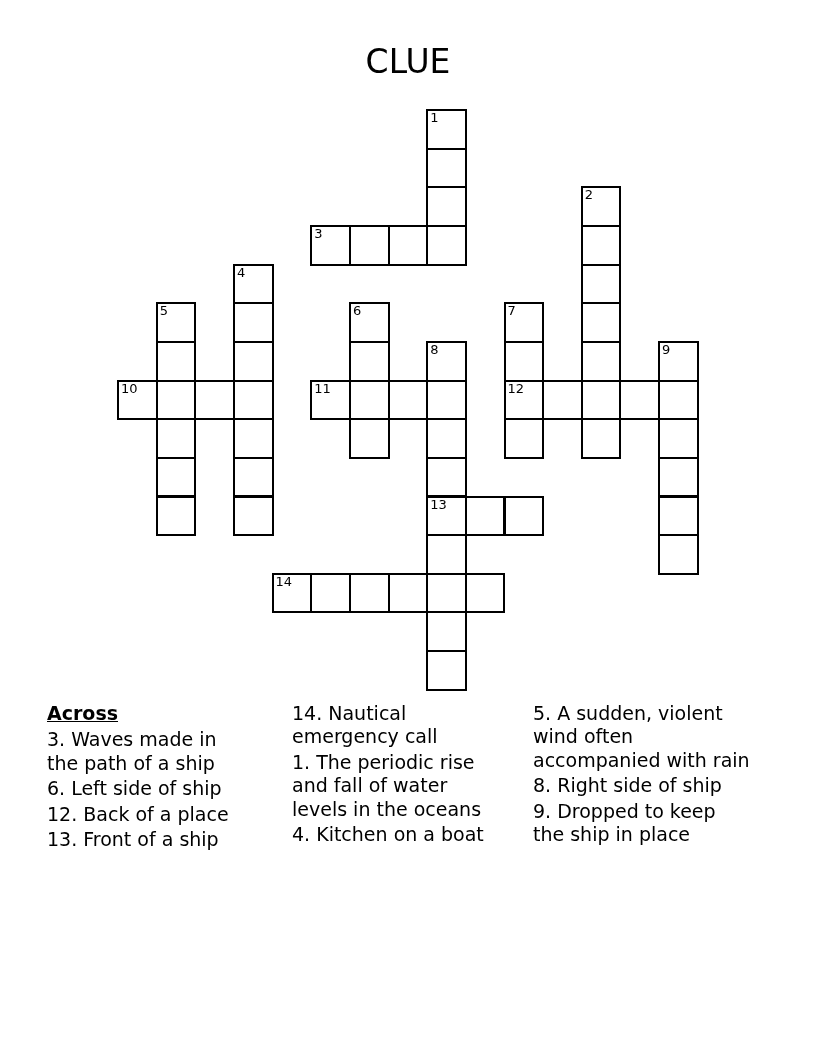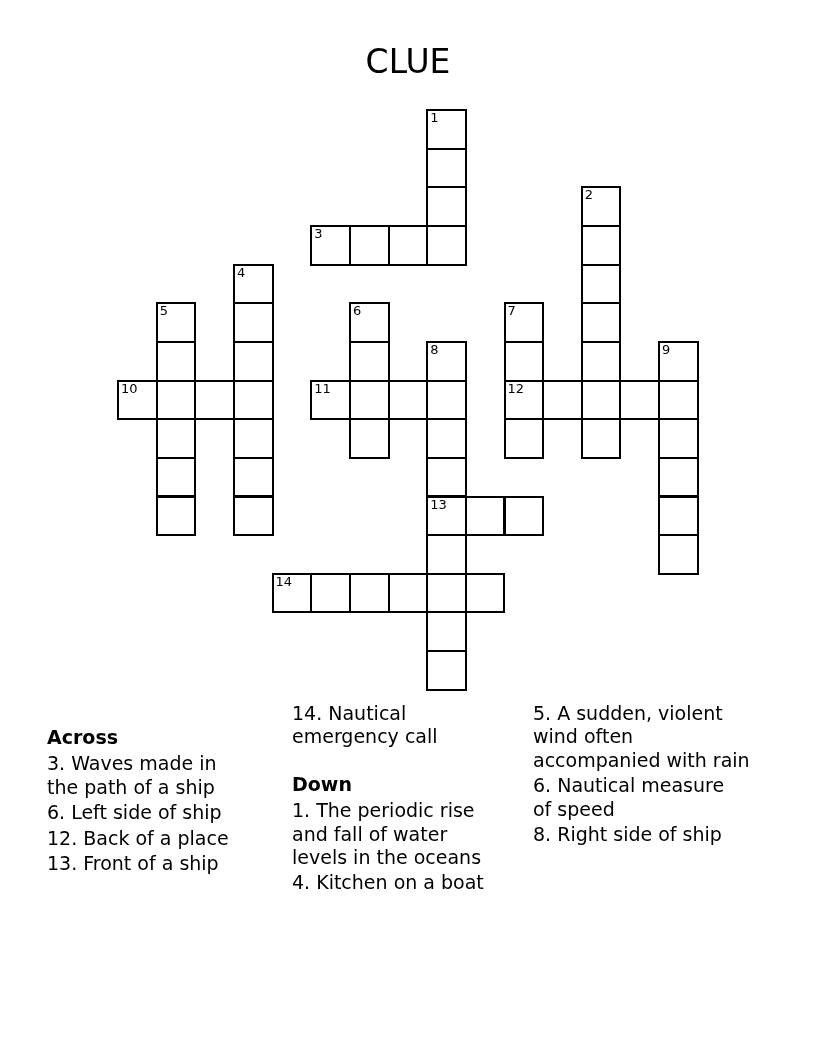"Across" .section-header { margin-top: 24px -> none; text-decoration: none -> underline }
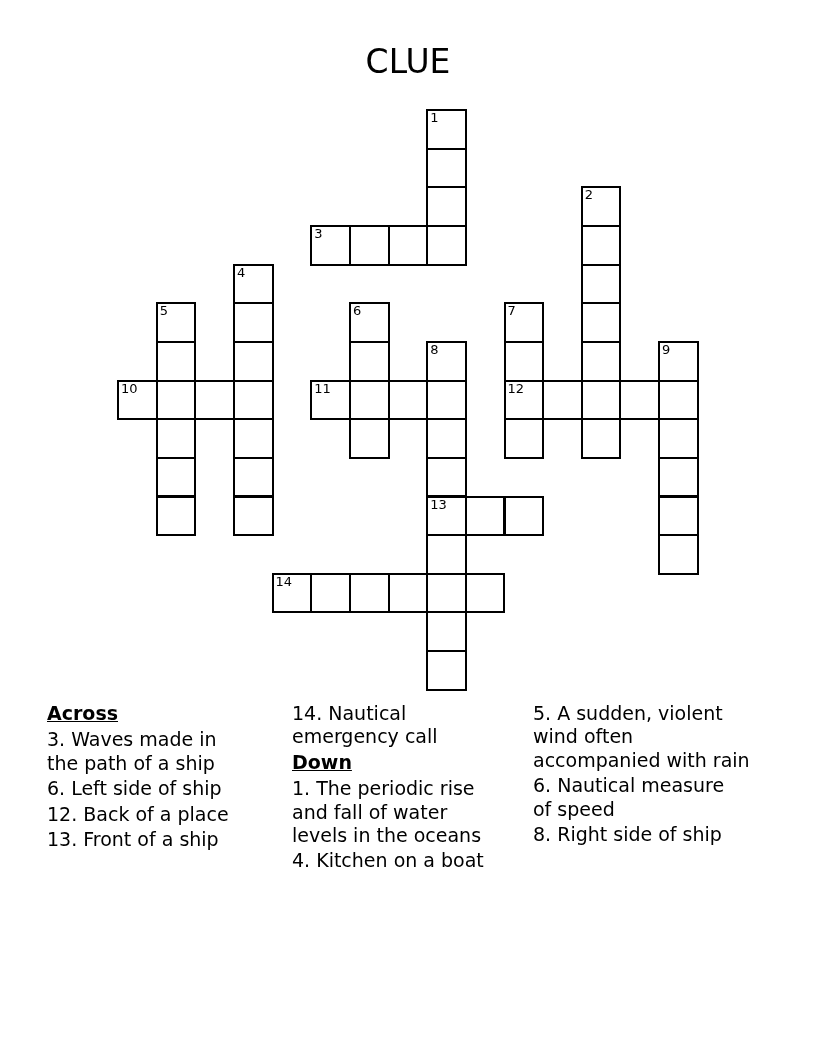"Down" div.section-header { html: <div>Down</div> -> none }
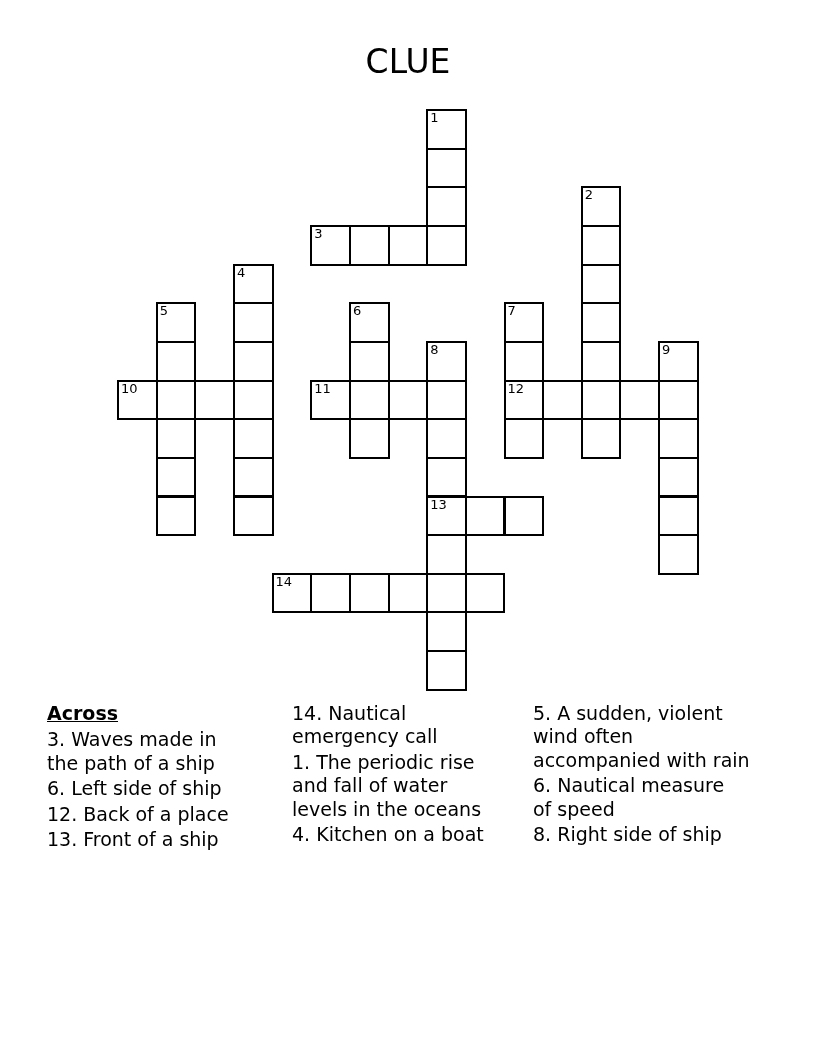"6. Nautical measure" div.clue { html: <div><span>6.</span><span> Nautical measure of speed</span></div> -> none }
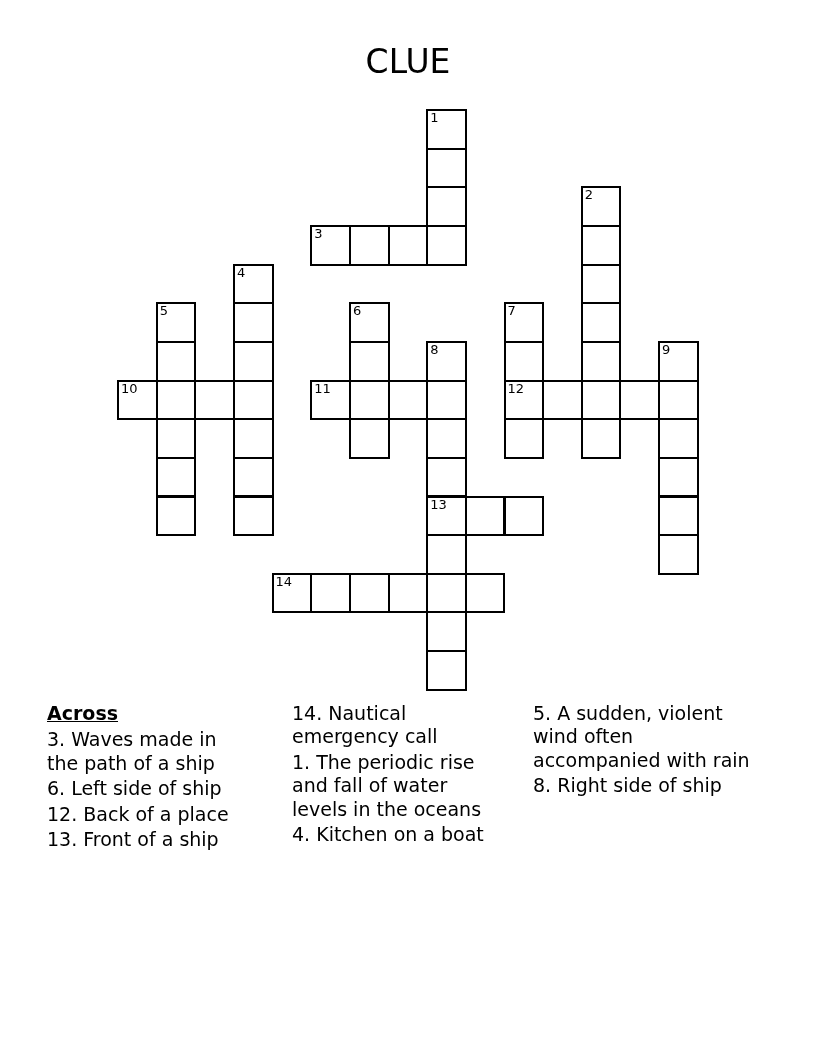"9. Dropped to keep" div.clue { html: none -> <div><span>9.</span><span> Dropped to keep the ship in place</span></div> }
